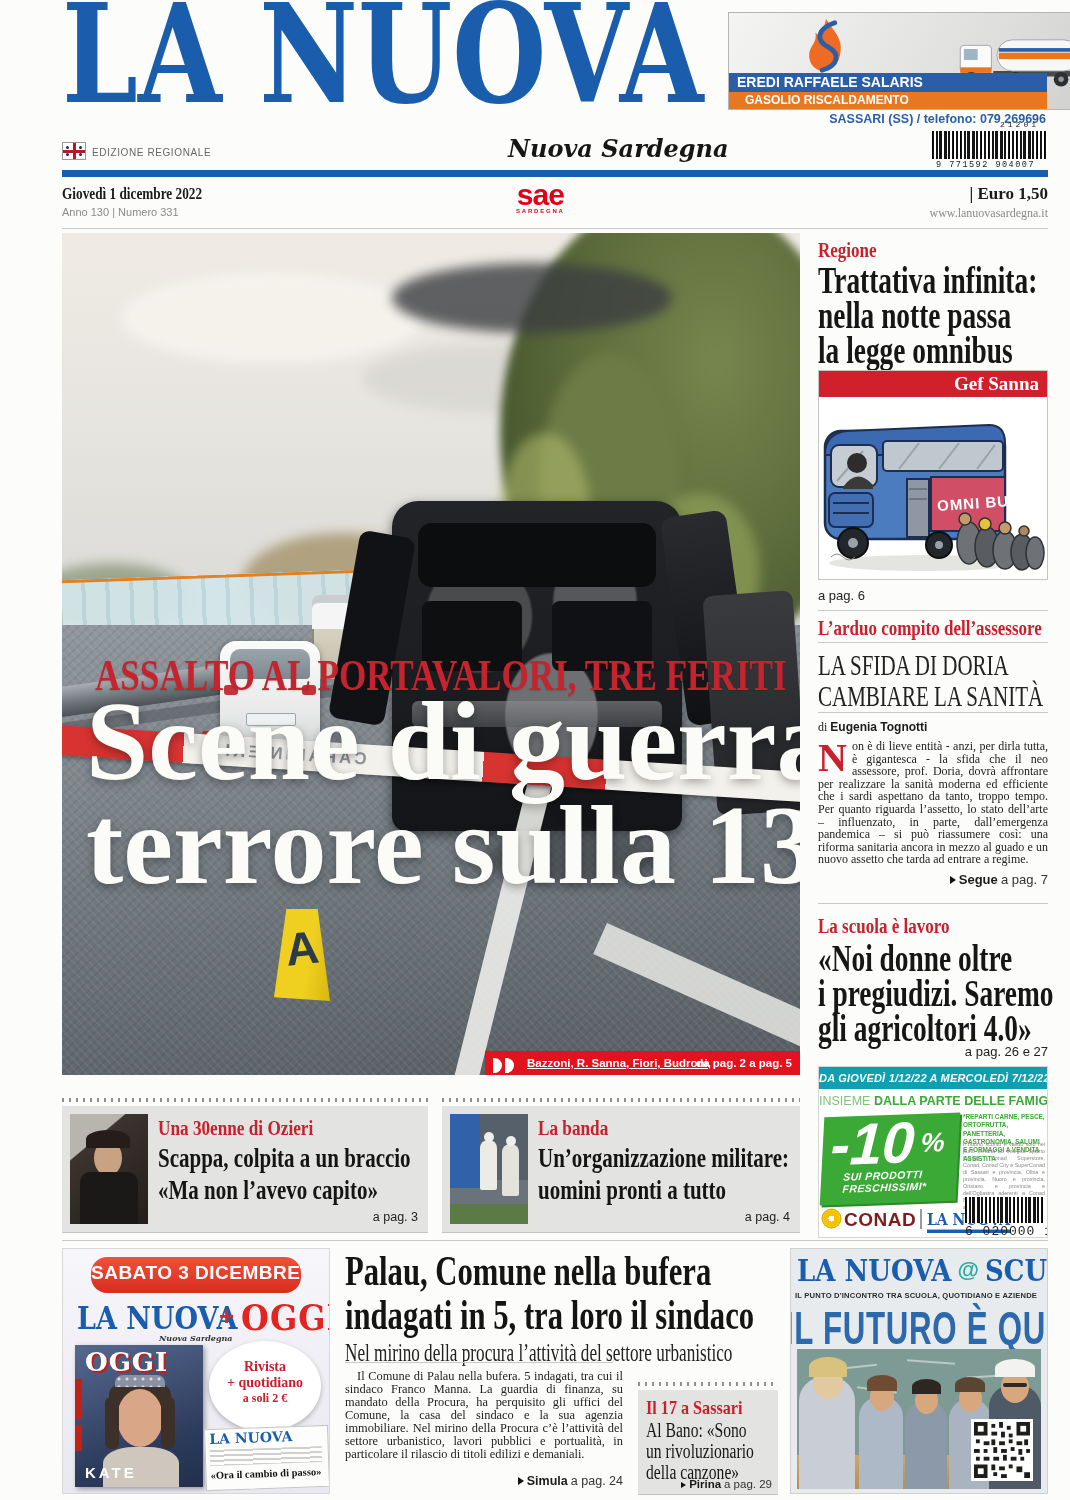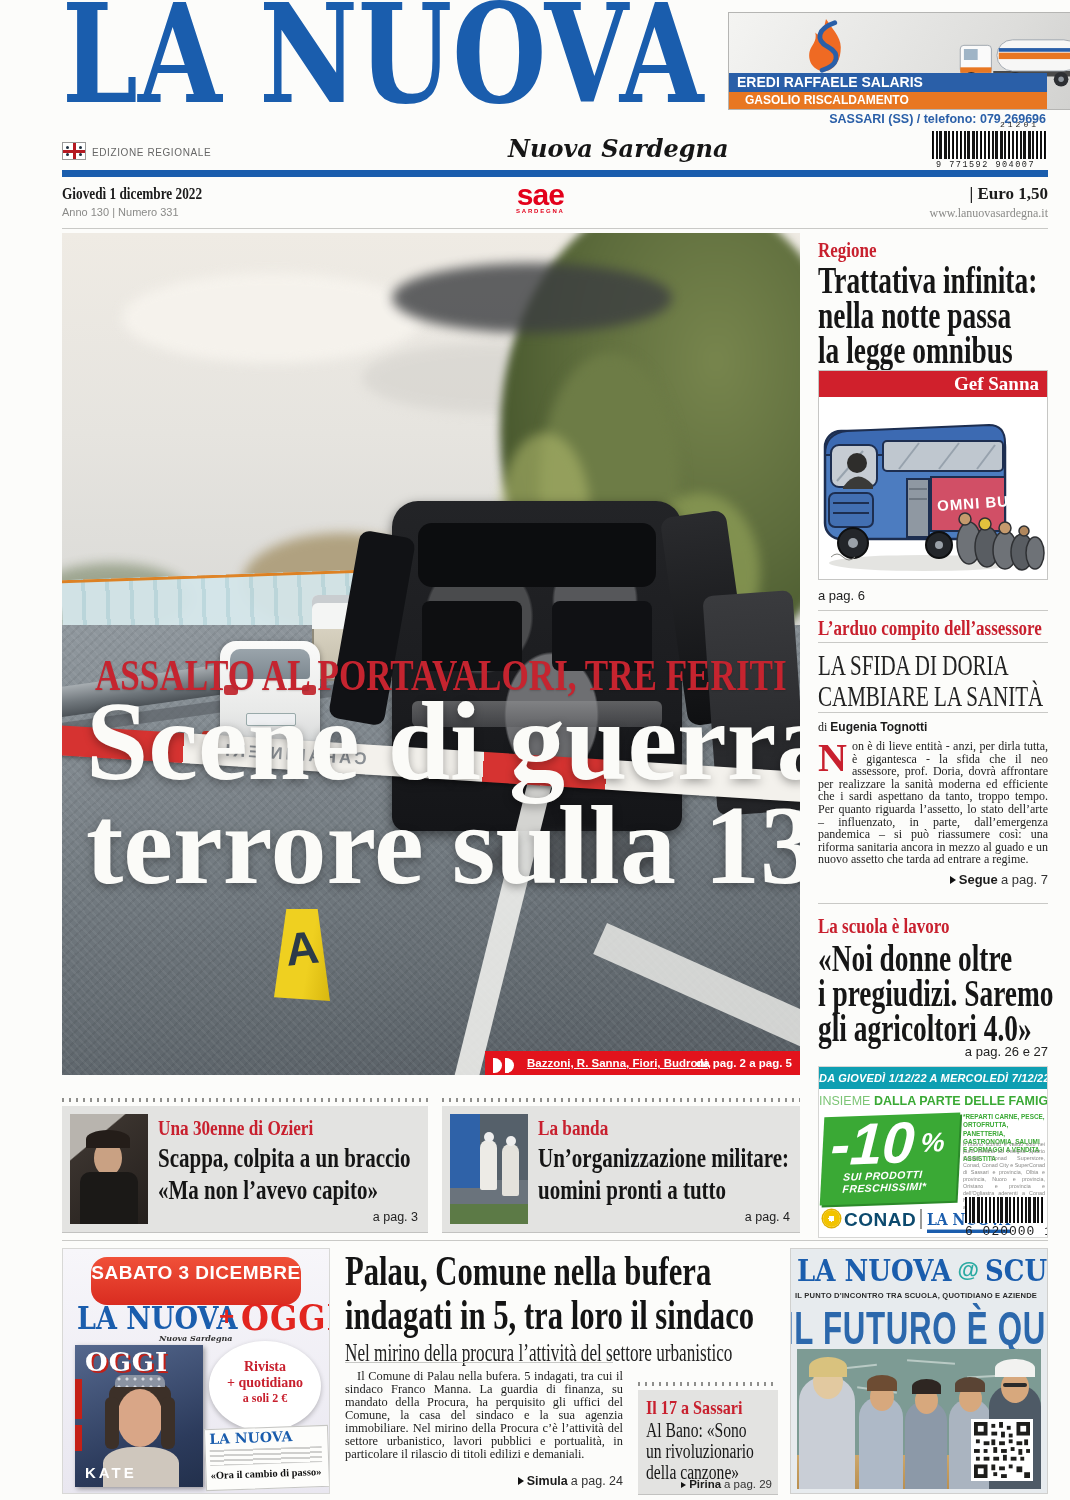"CONAD" span.abs { color: #0c4a6e -> #7f1d1d }
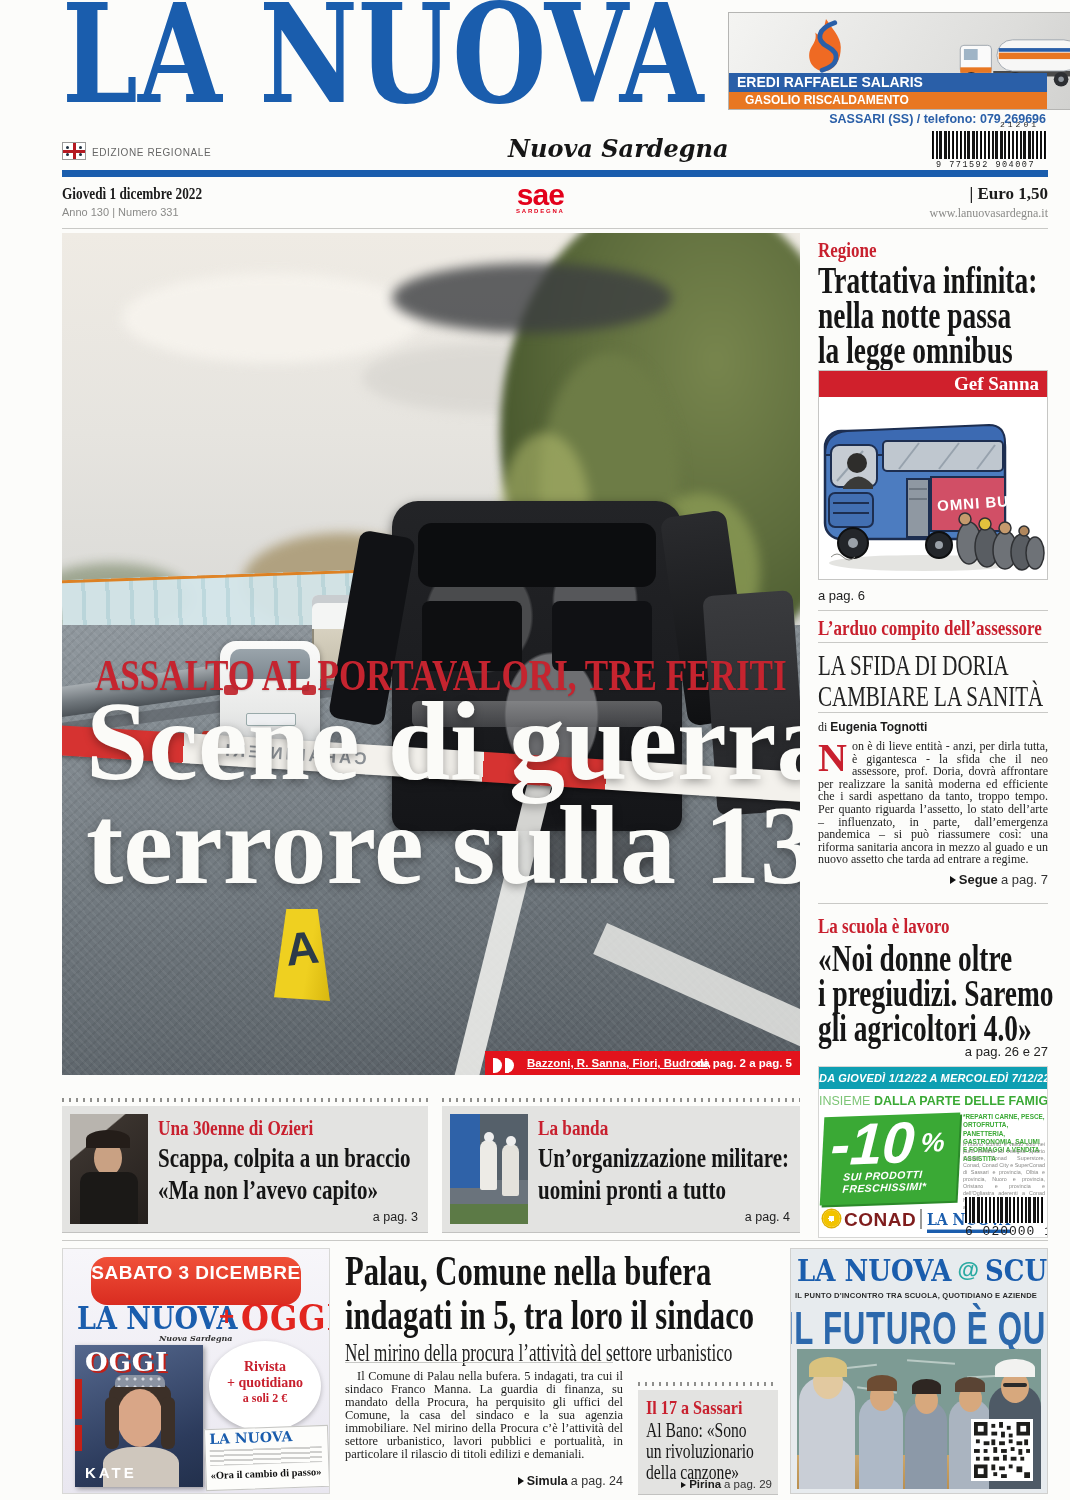"SABATO 3 DICEMBRE" div.abs { height: 48px -> 36px; text-align: center -> none }
